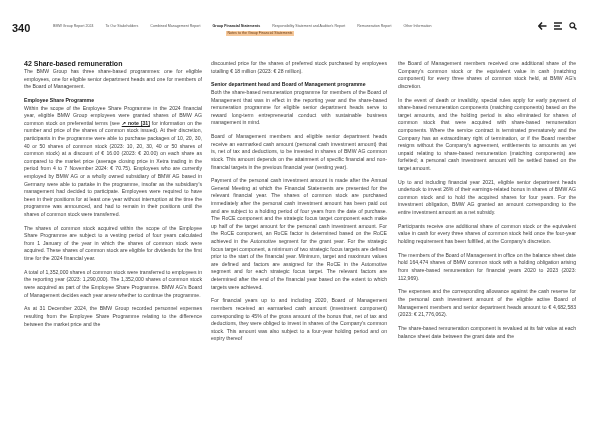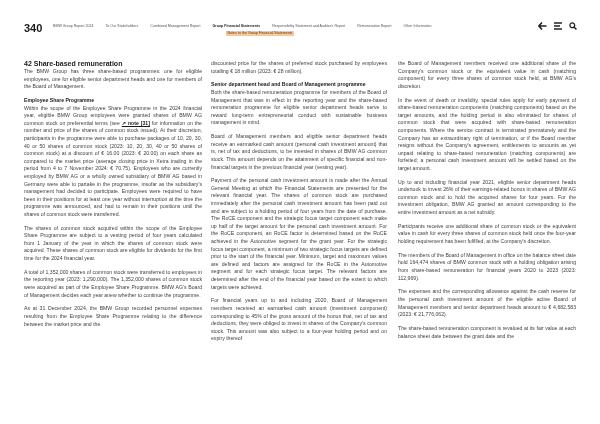"340" .page-num { left: 24px -> 12px }
